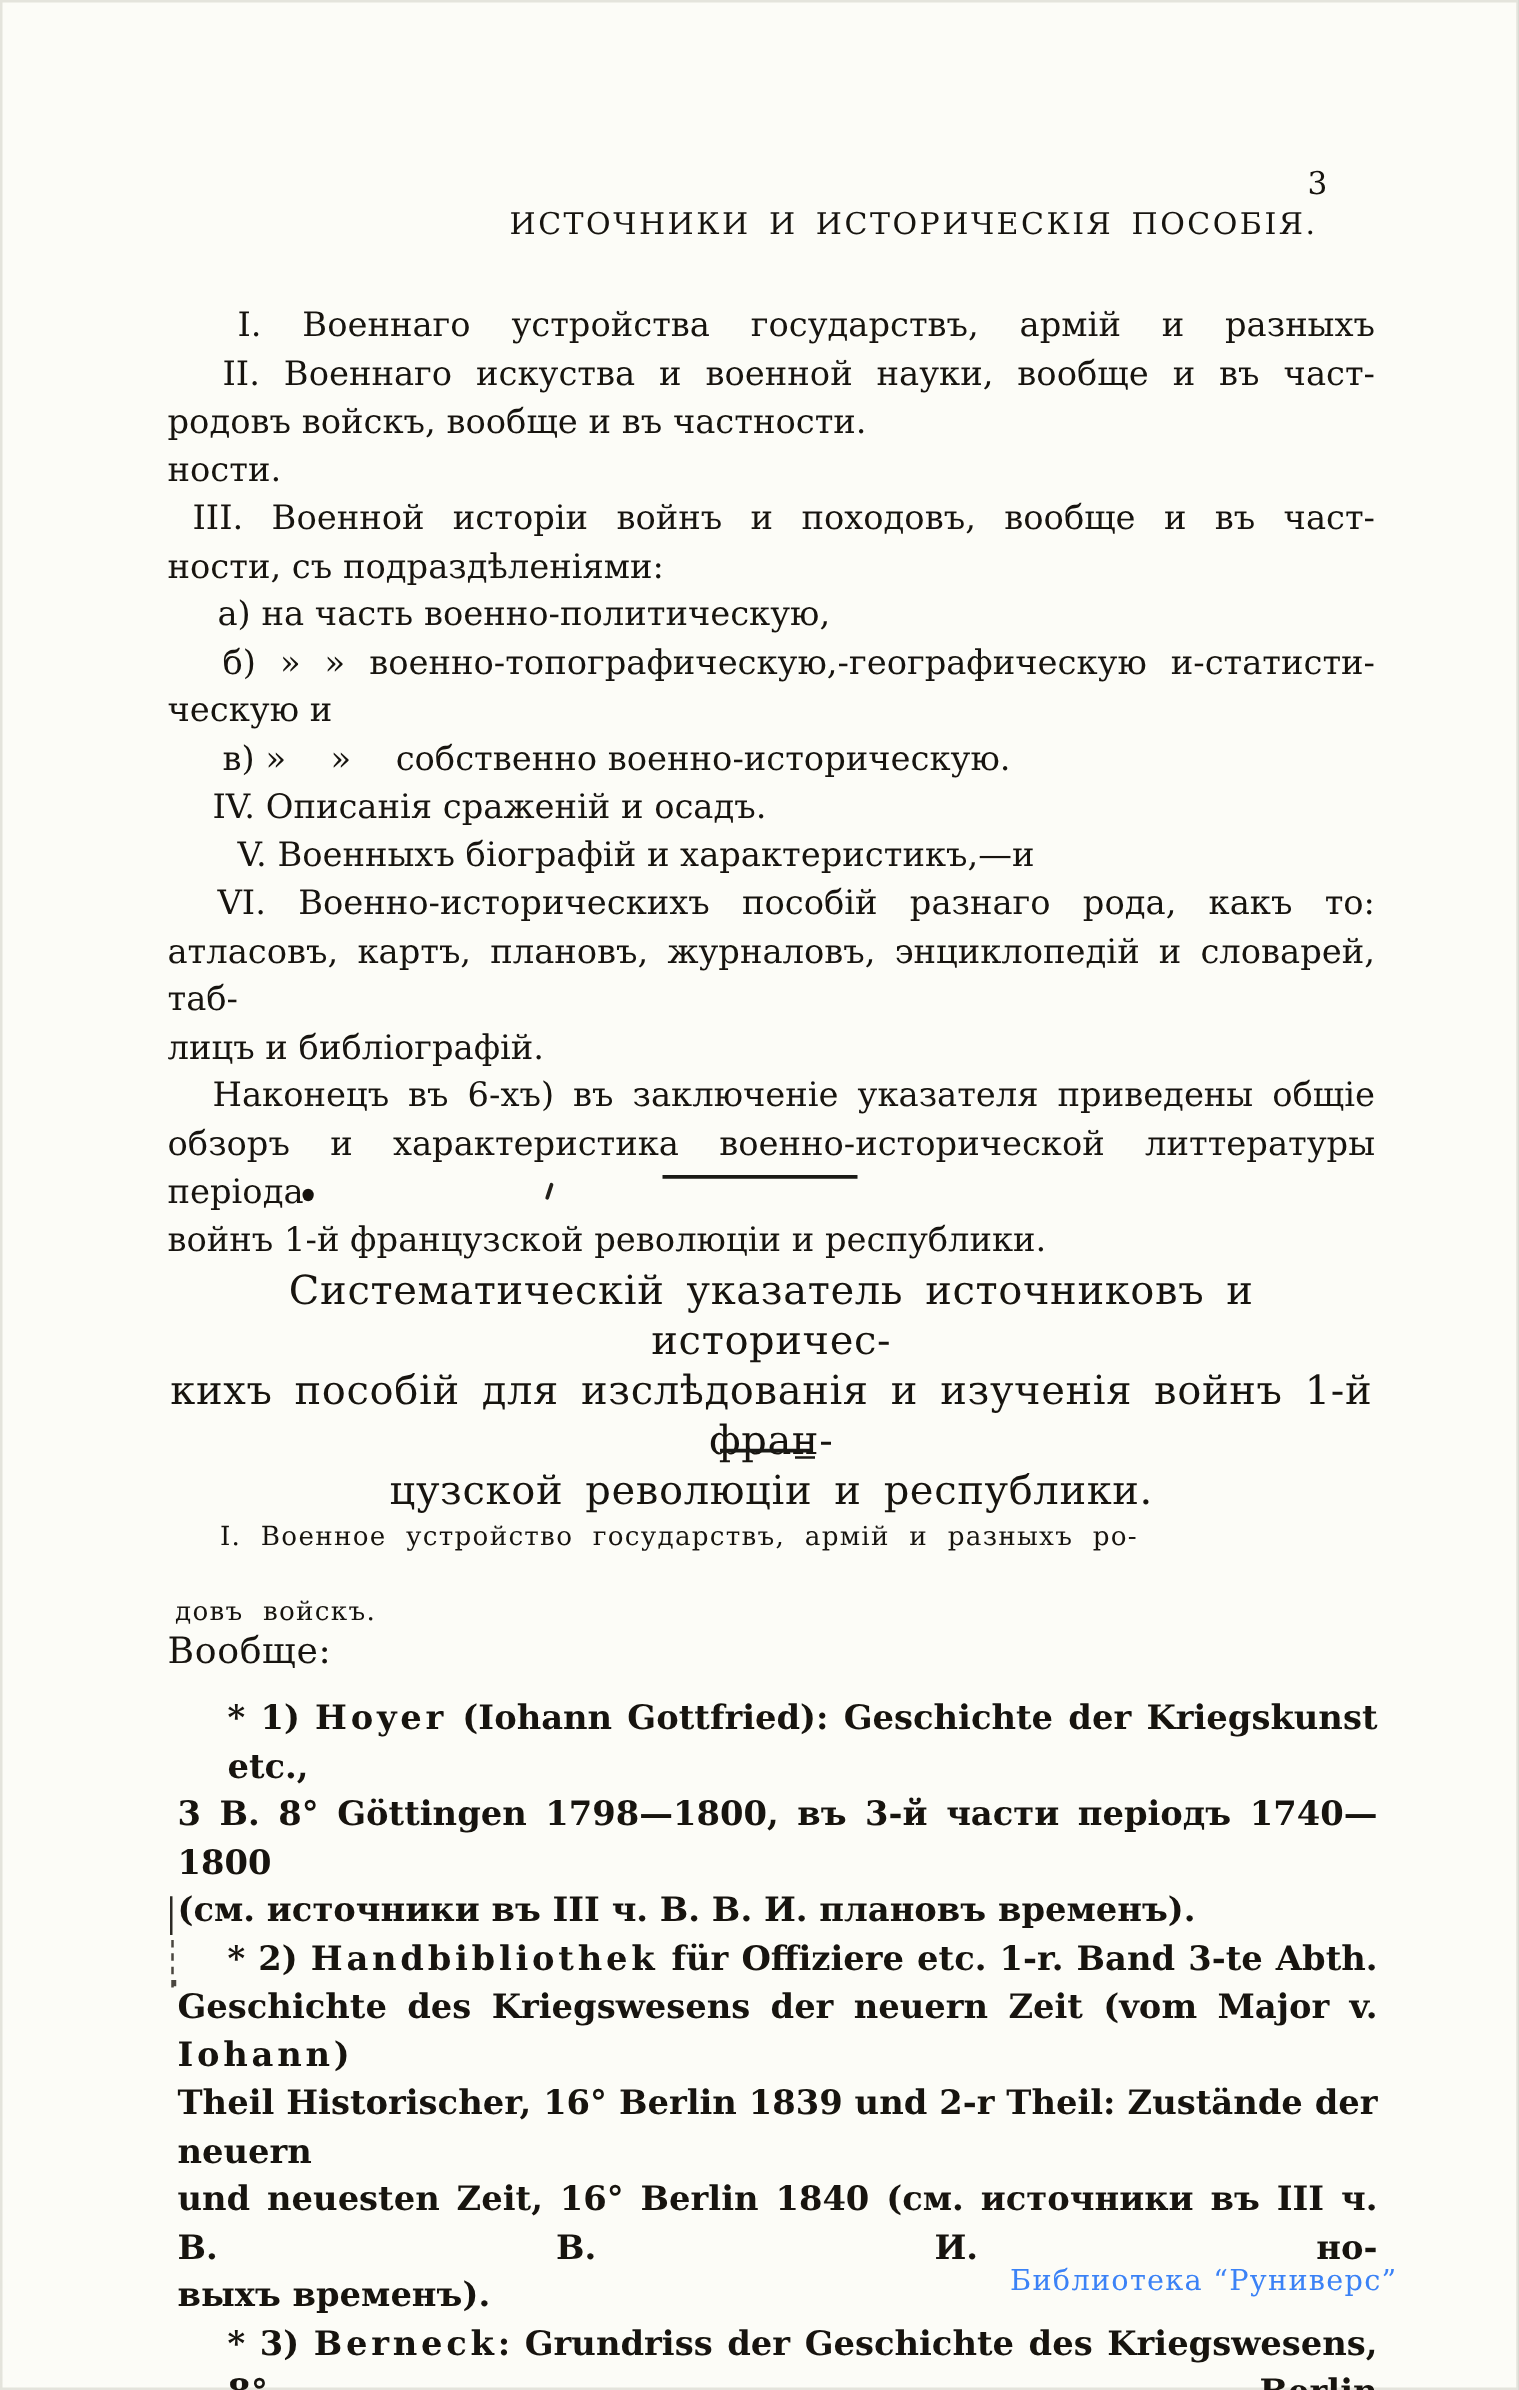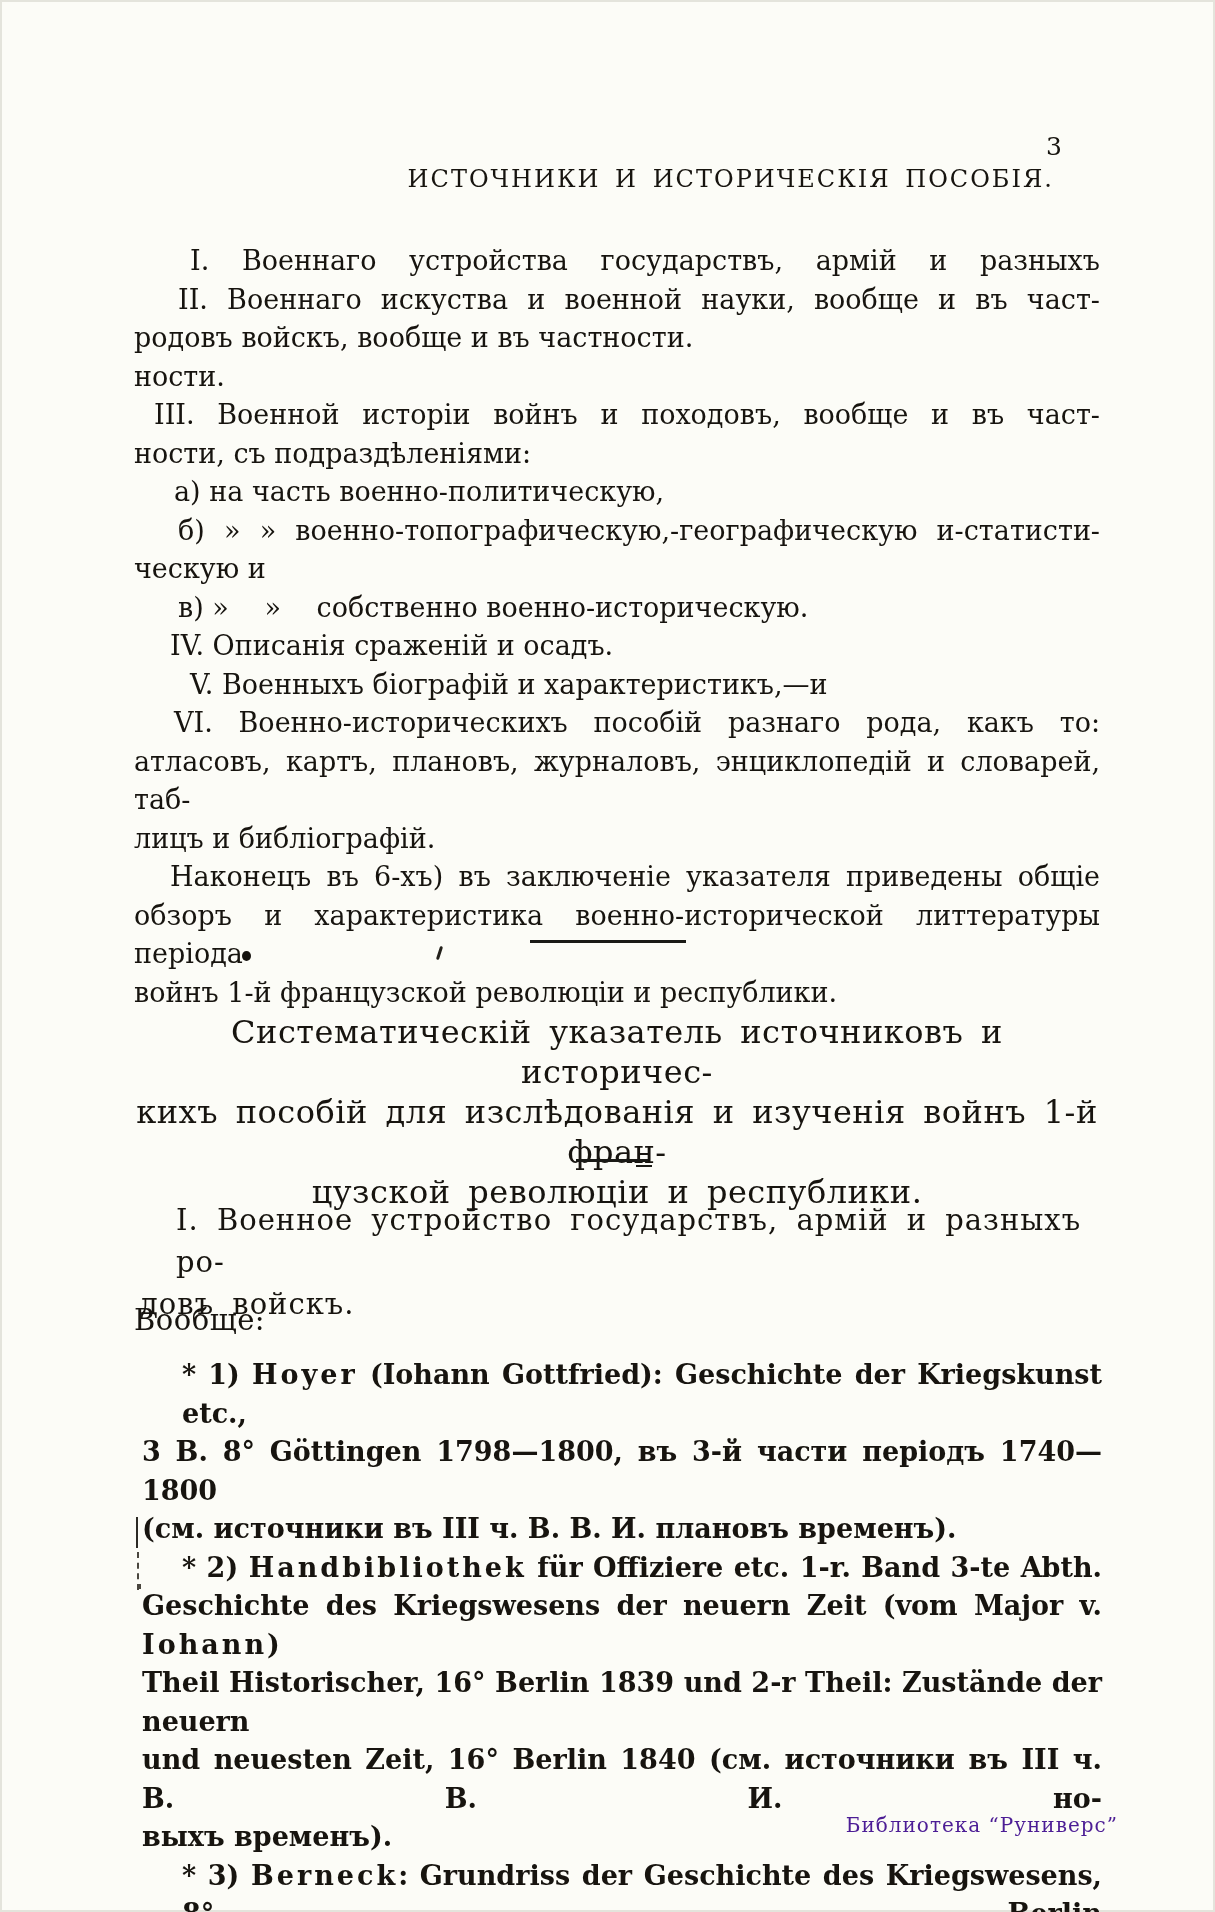"I. Военное устройство государствъ, армій" .section-line { font-size: 29px -> 21px; line-height: 42px -> 60px }
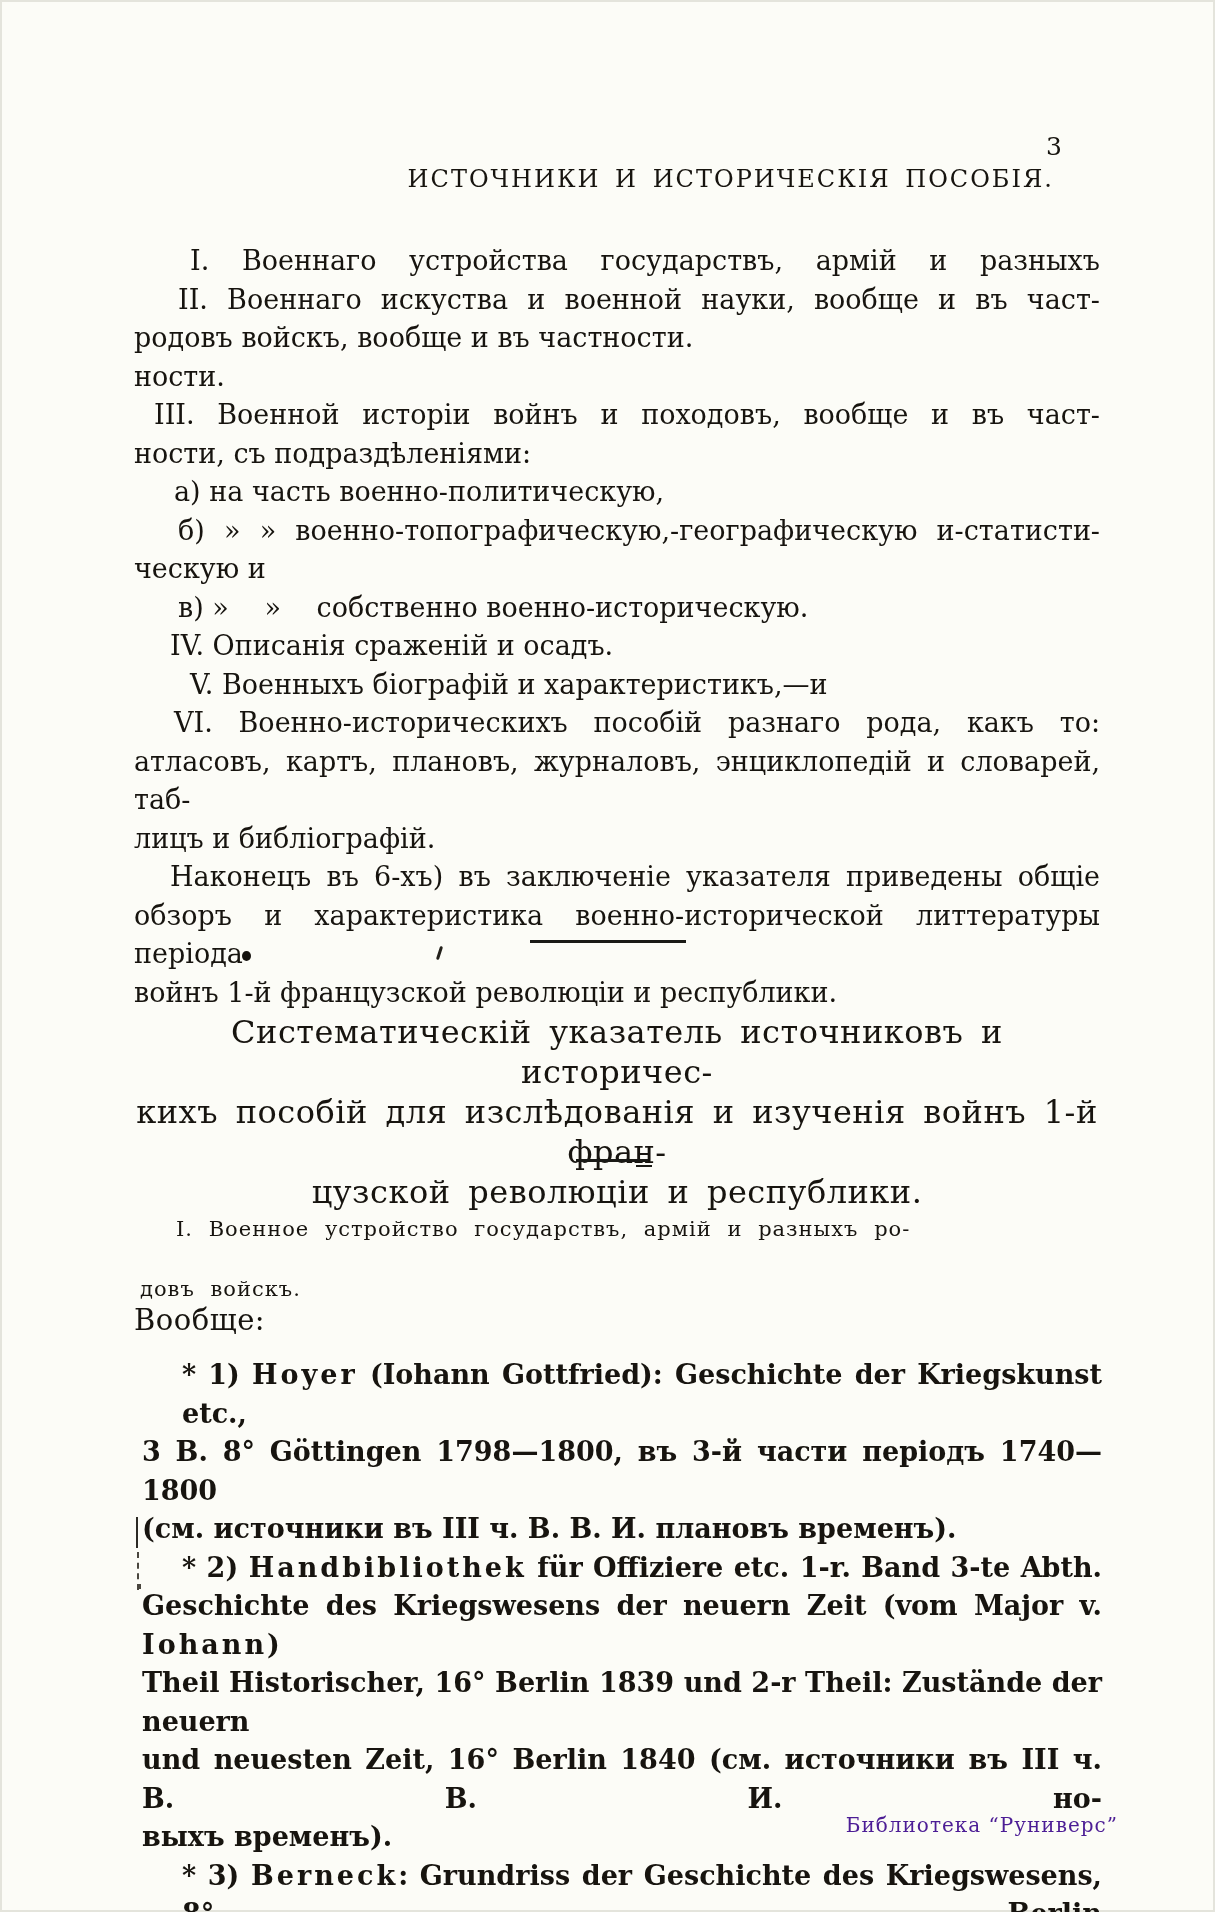"Библиотека “Руниверс”" .watermark { color: #4c1d95 -> #3b82f6; font-size: 20px -> 23px }
